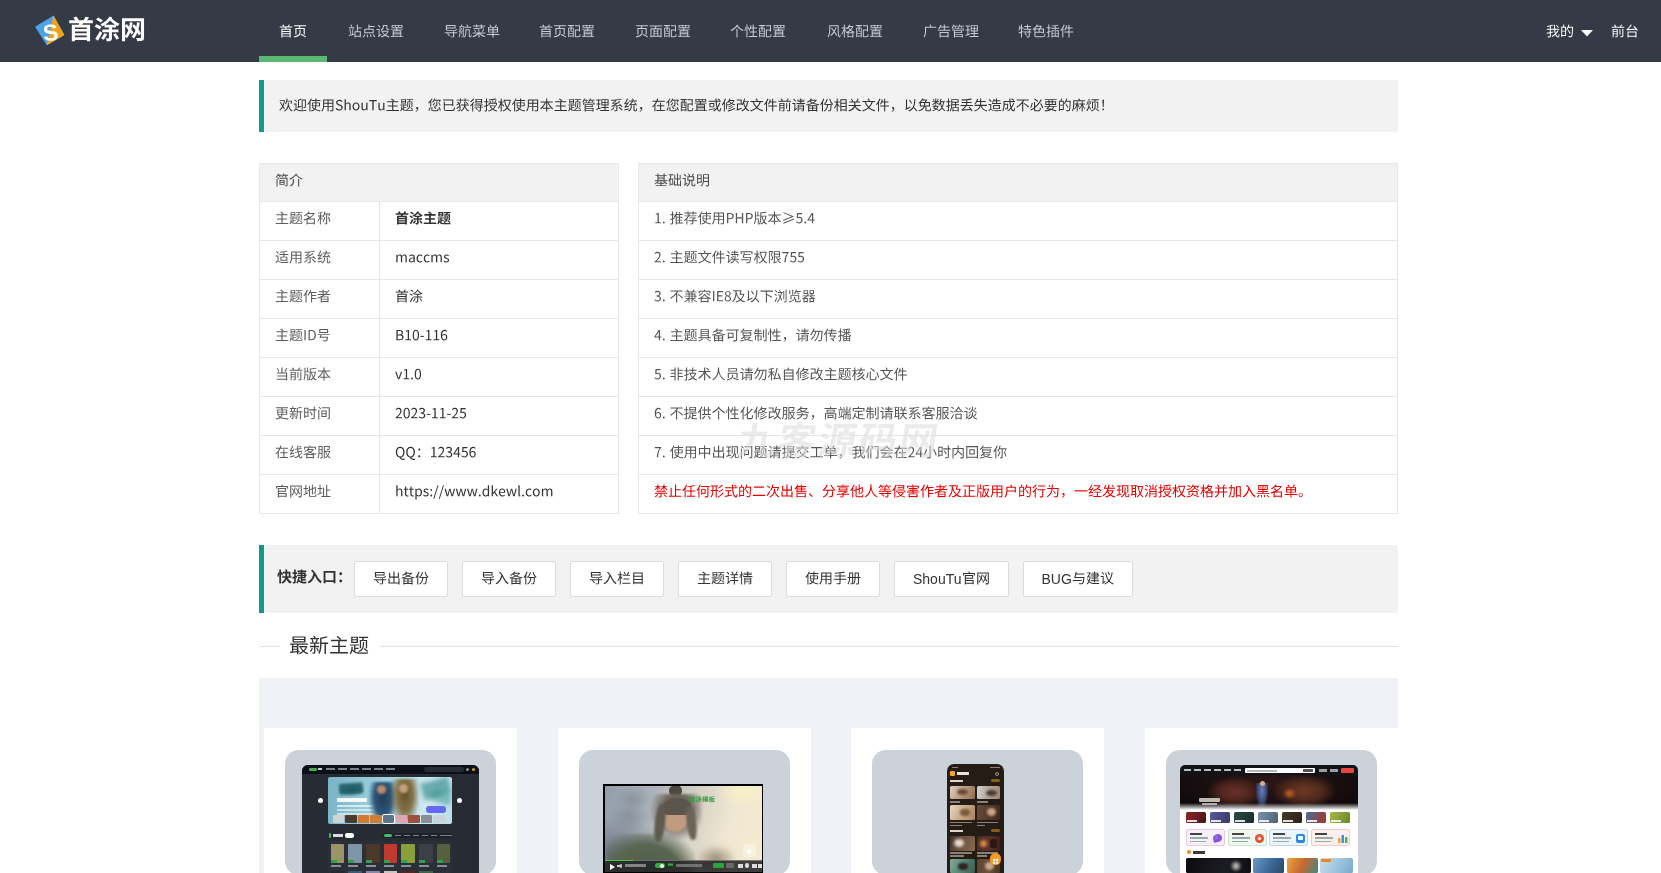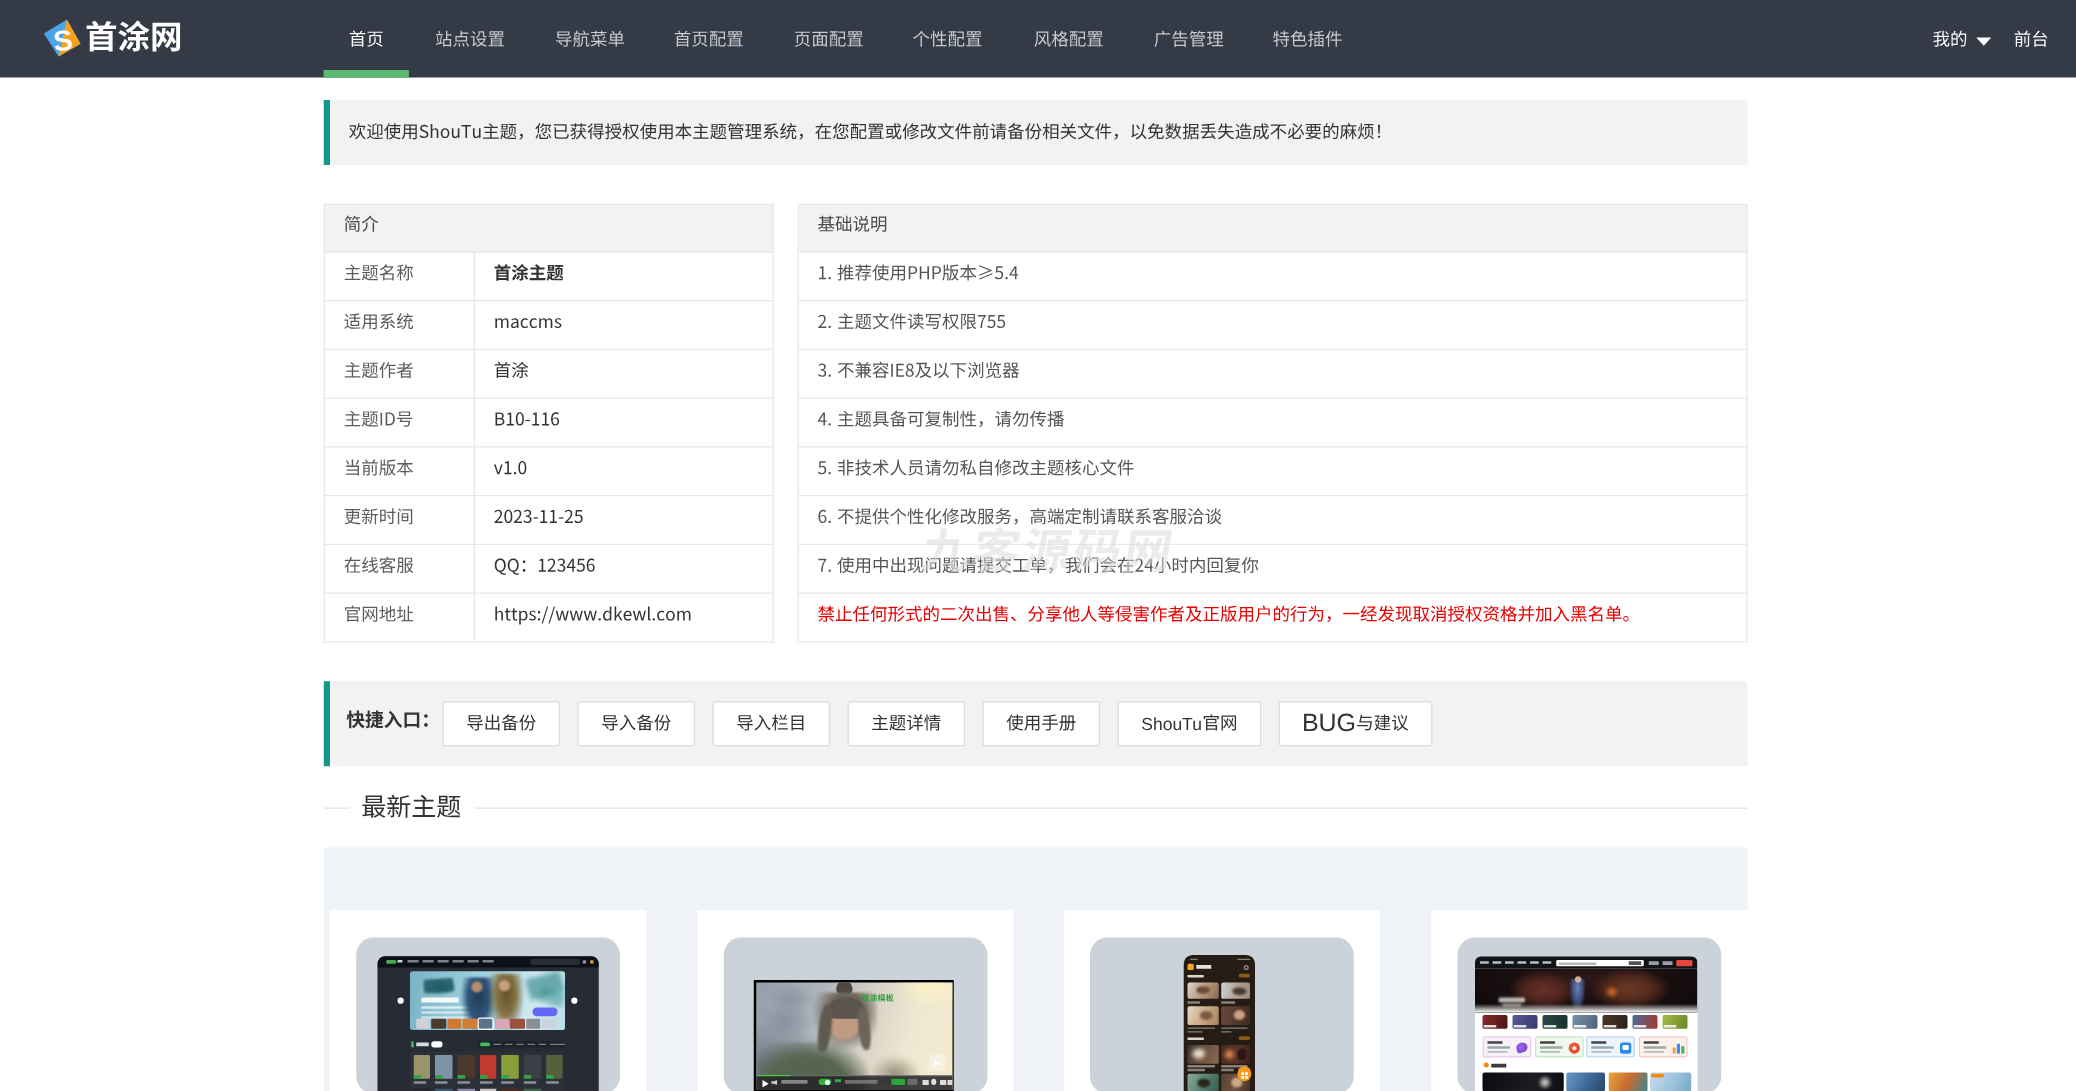"BUG" span { font-size: 20px -> 14px }
